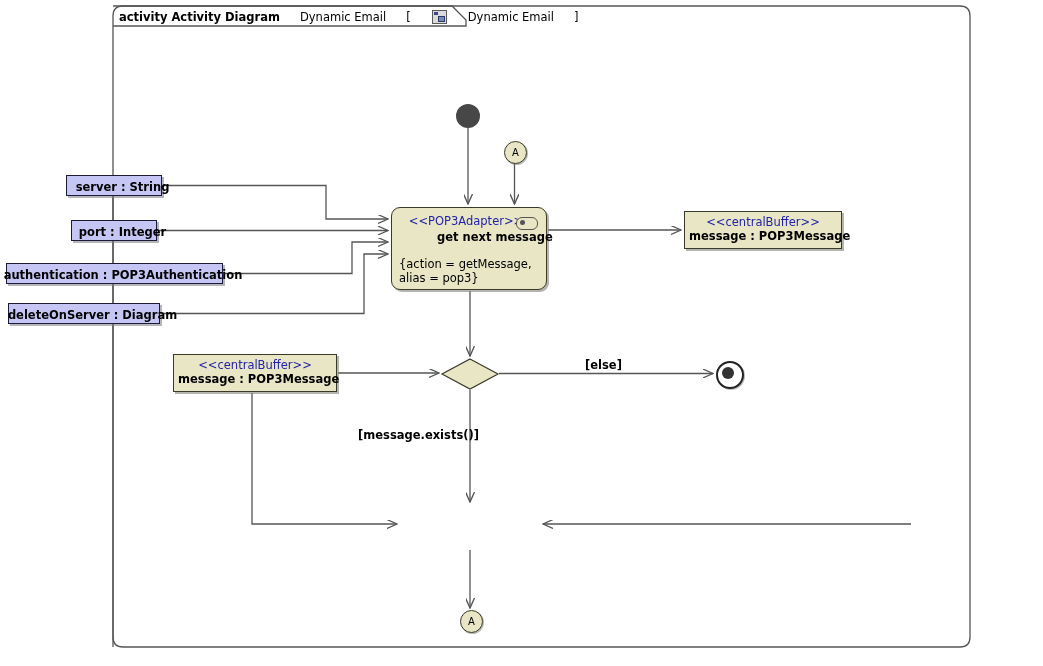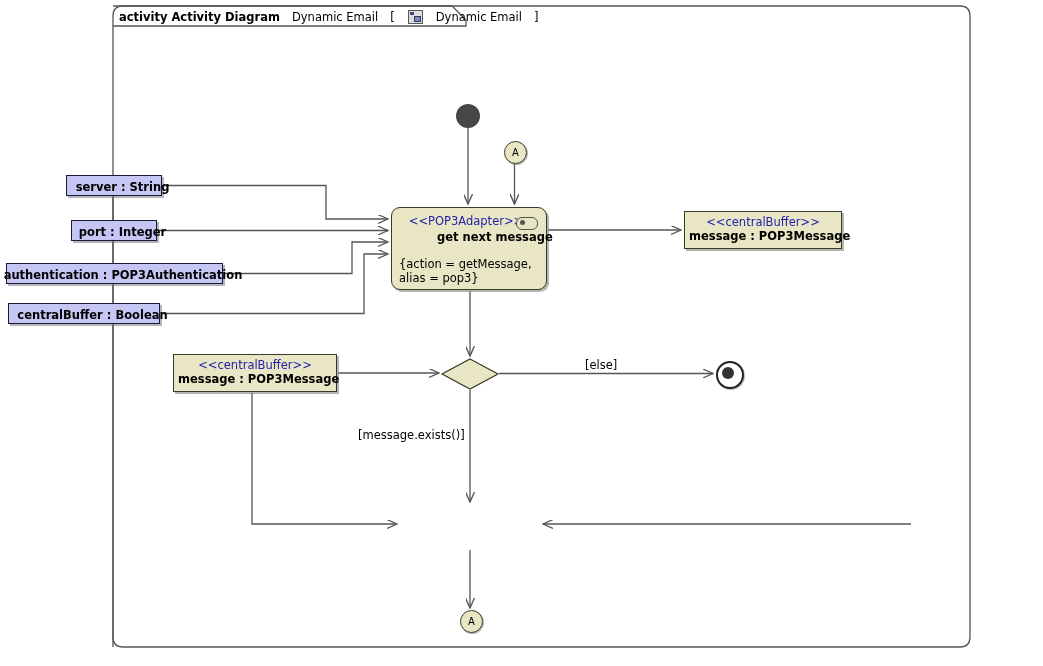"activity Activity Diagram" .frame-title { gap: 12px -> 20px }
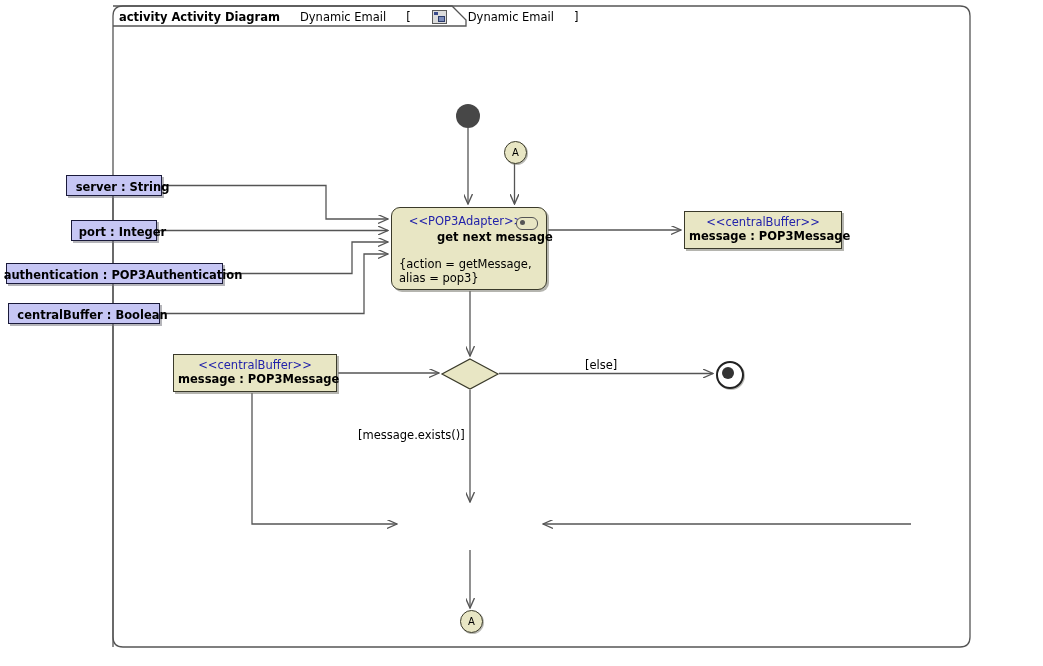"centralBuffer : Boolean" div.nm { text: centralBuffer : Boolean -> deleteOnServer : Diagram }
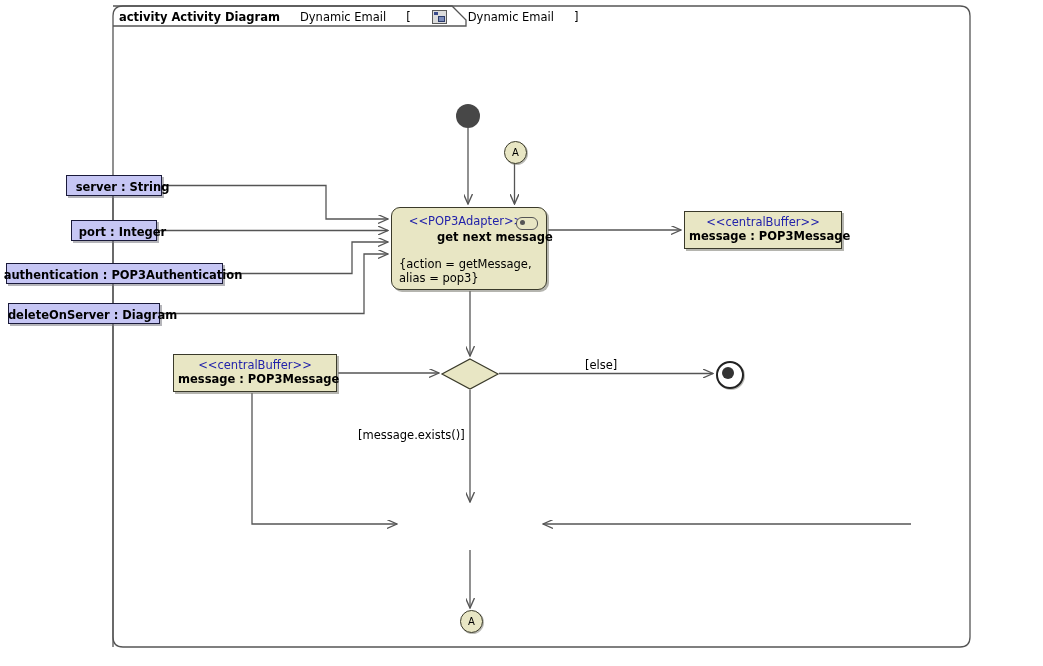"[else]" .edgelbl { font-weight: none -> bold }
